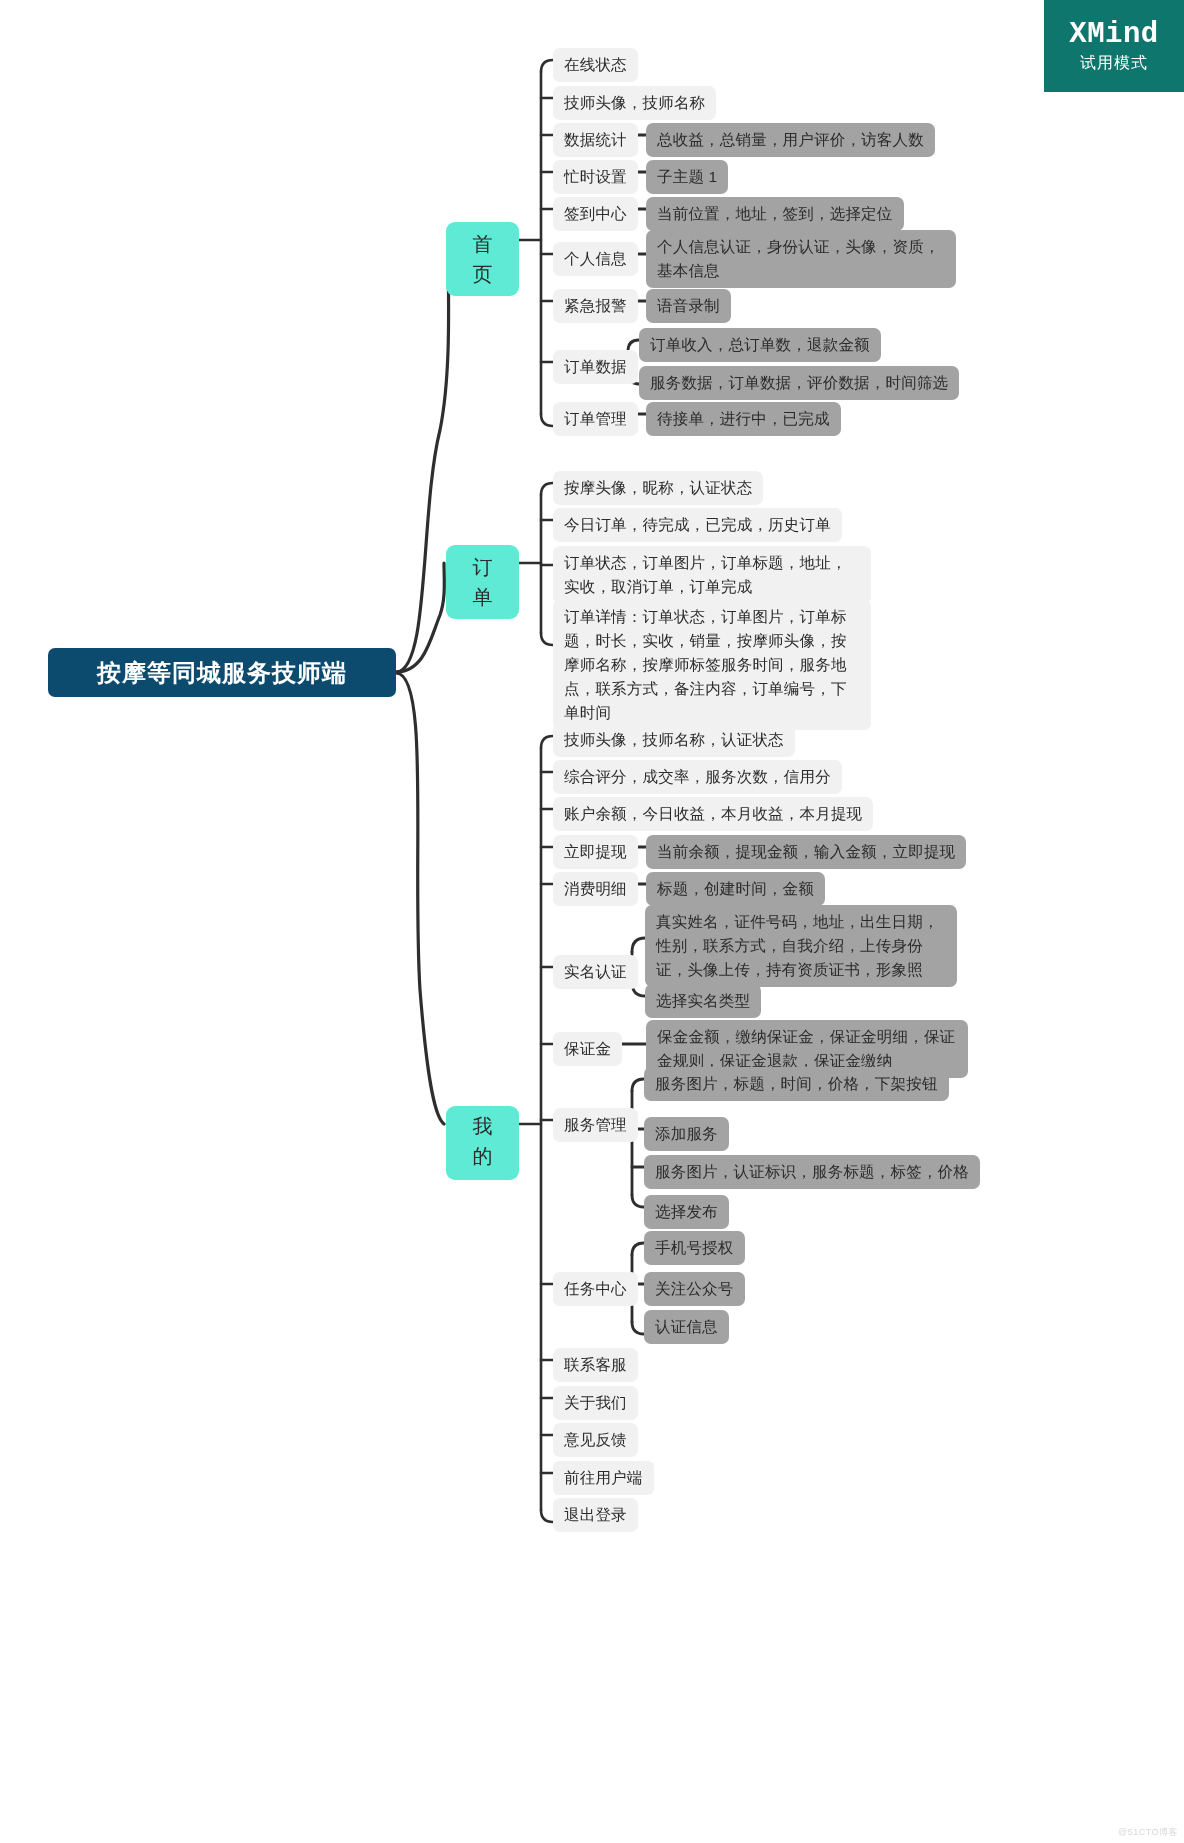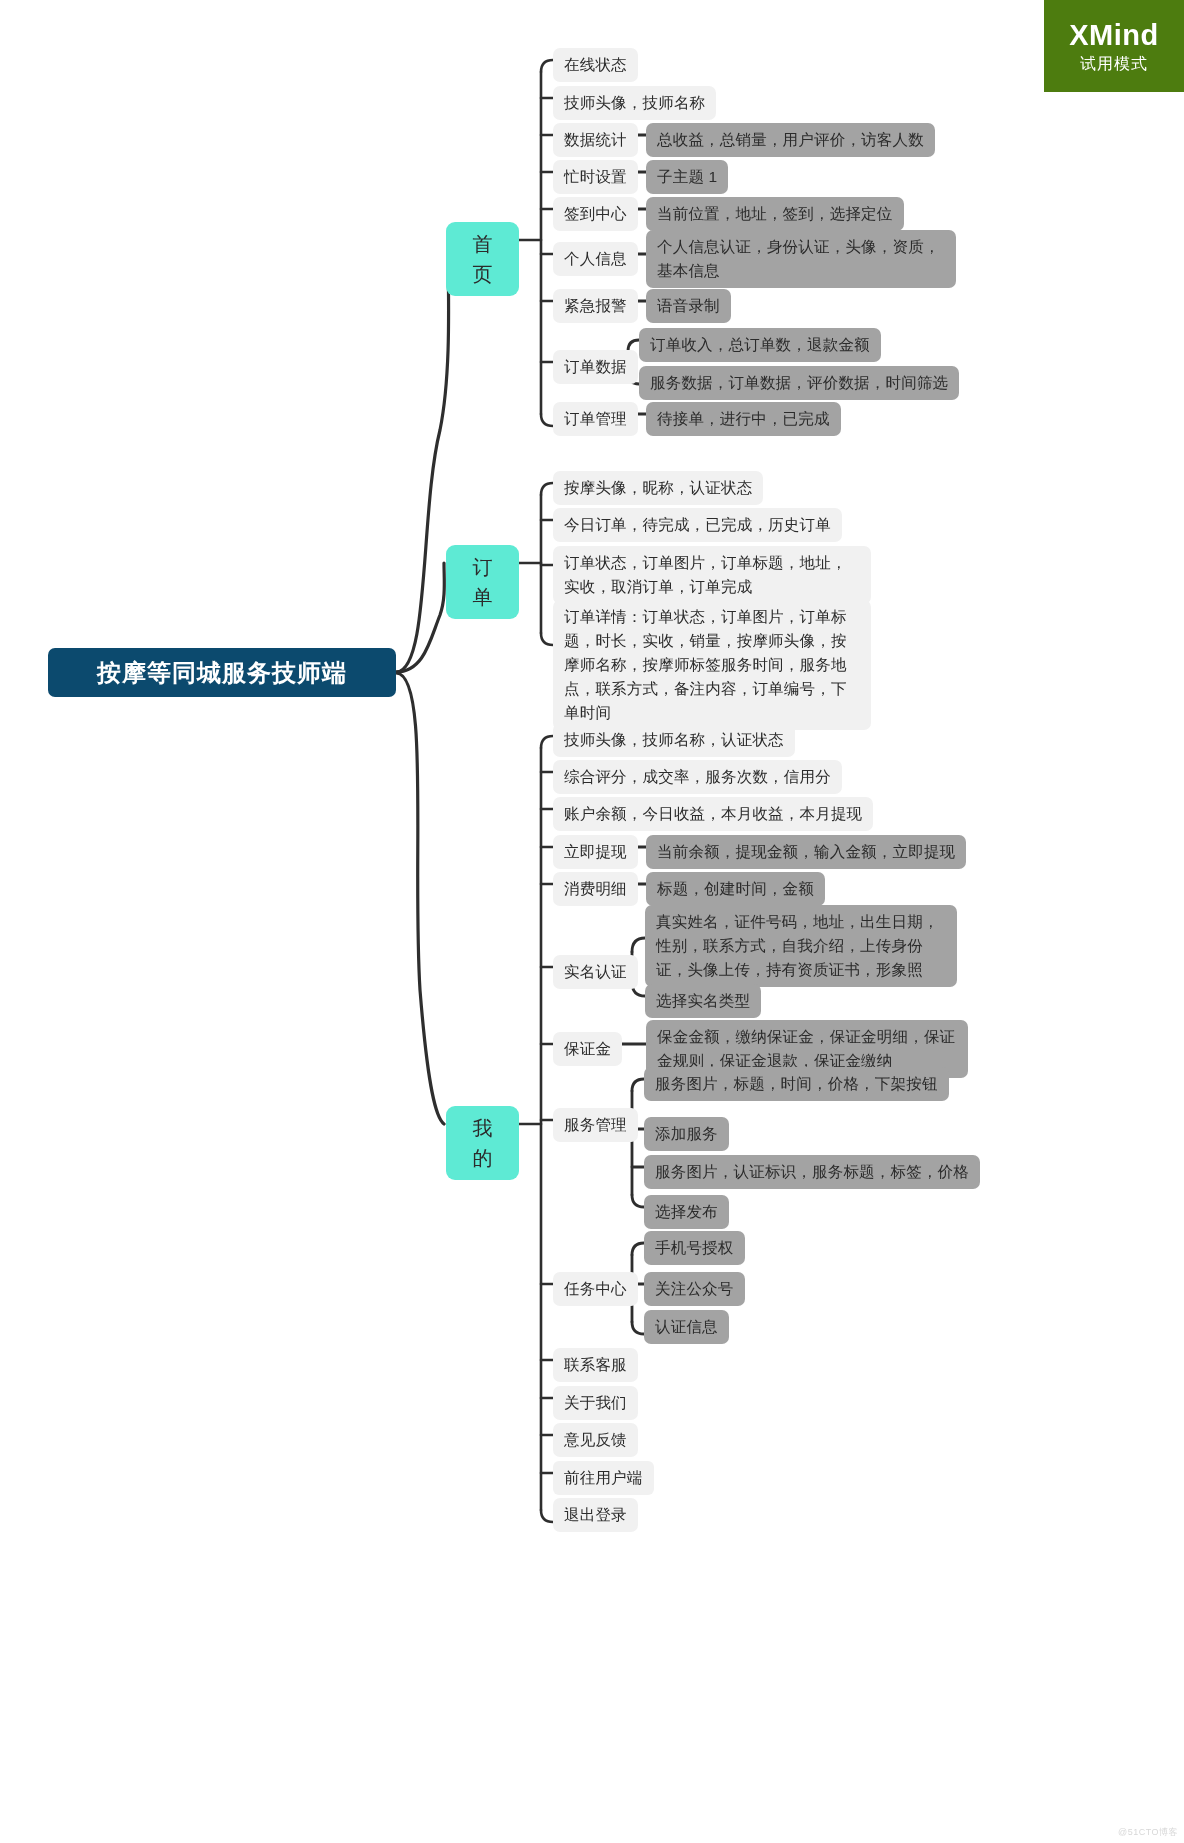"XMind" div { background: #4d7c0f -> #0f766e; font-family: none -> Liberation Mono, monospace }
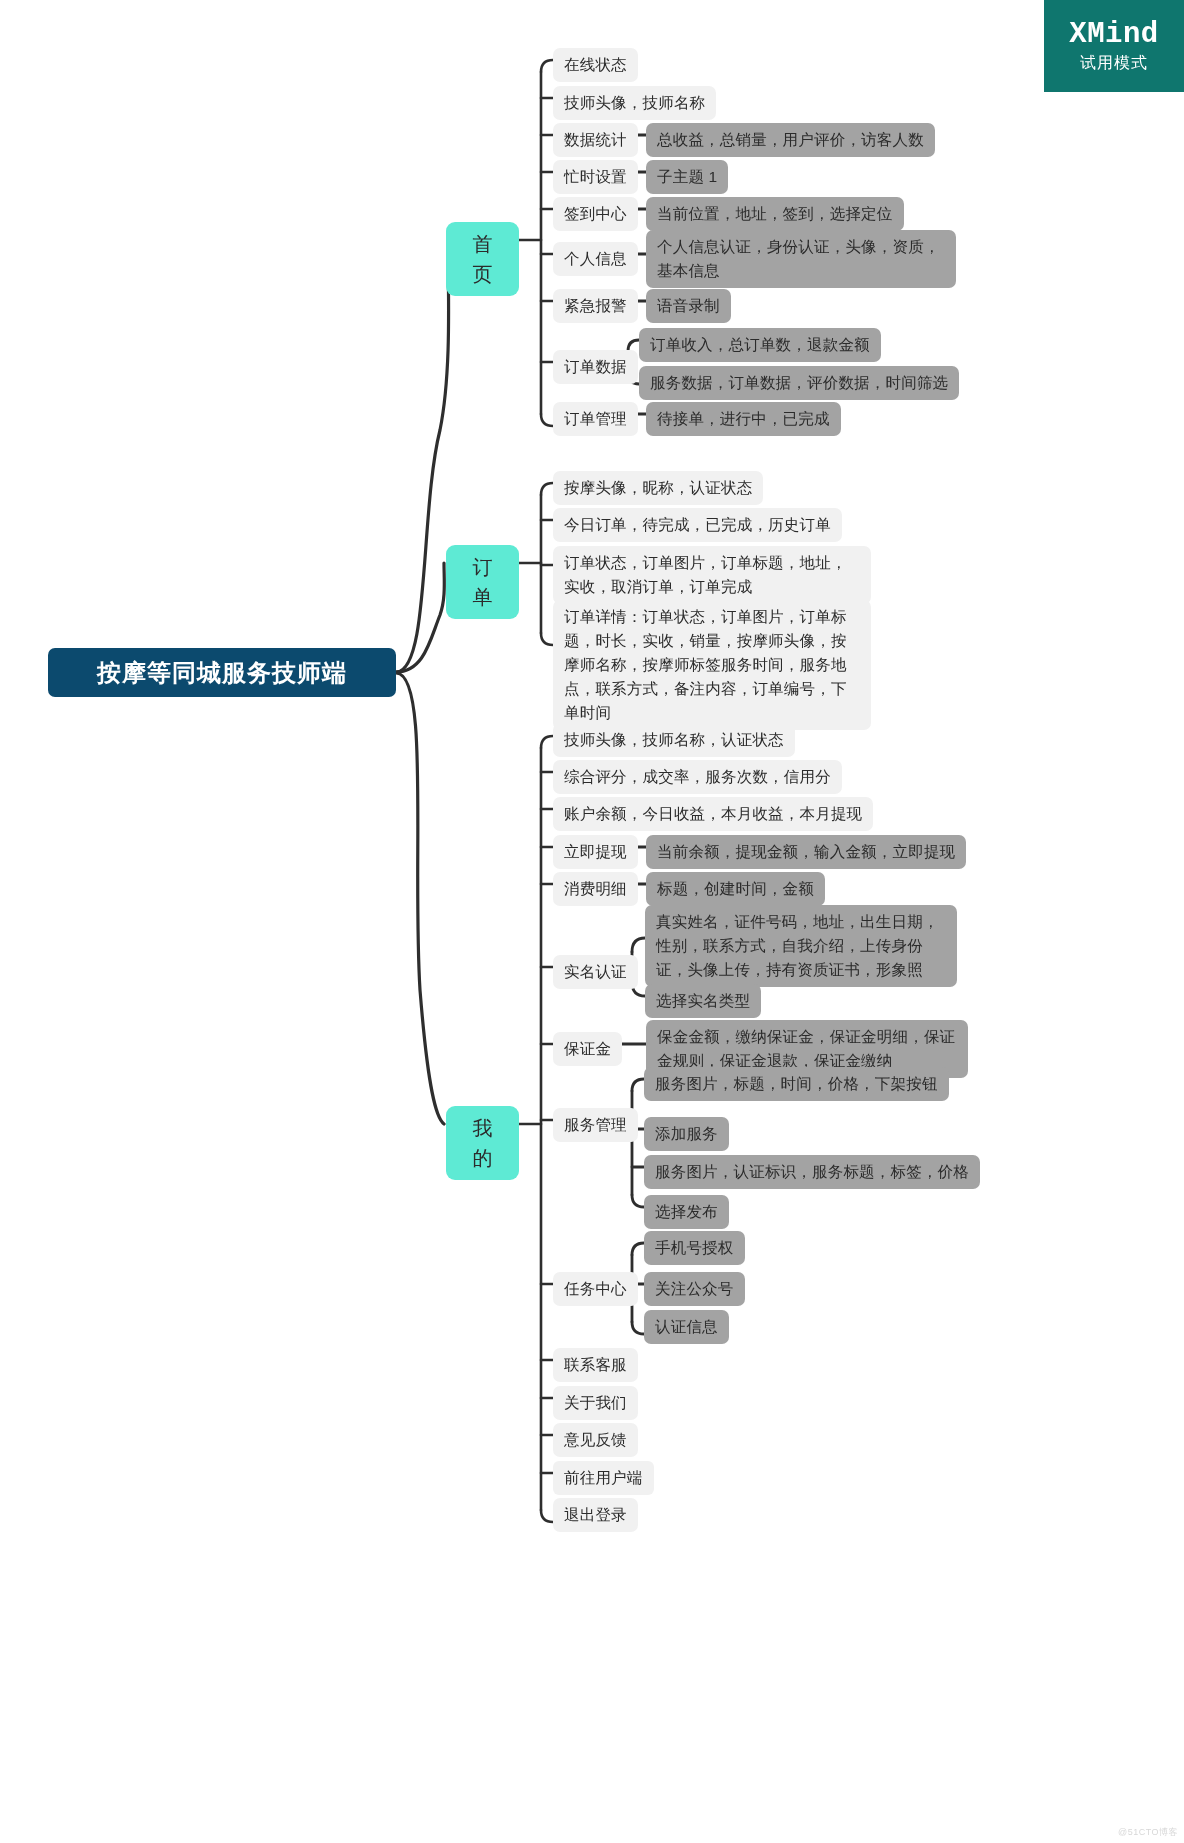"我的" div.node { font-family: none -> Liberation Mono, monospace }
